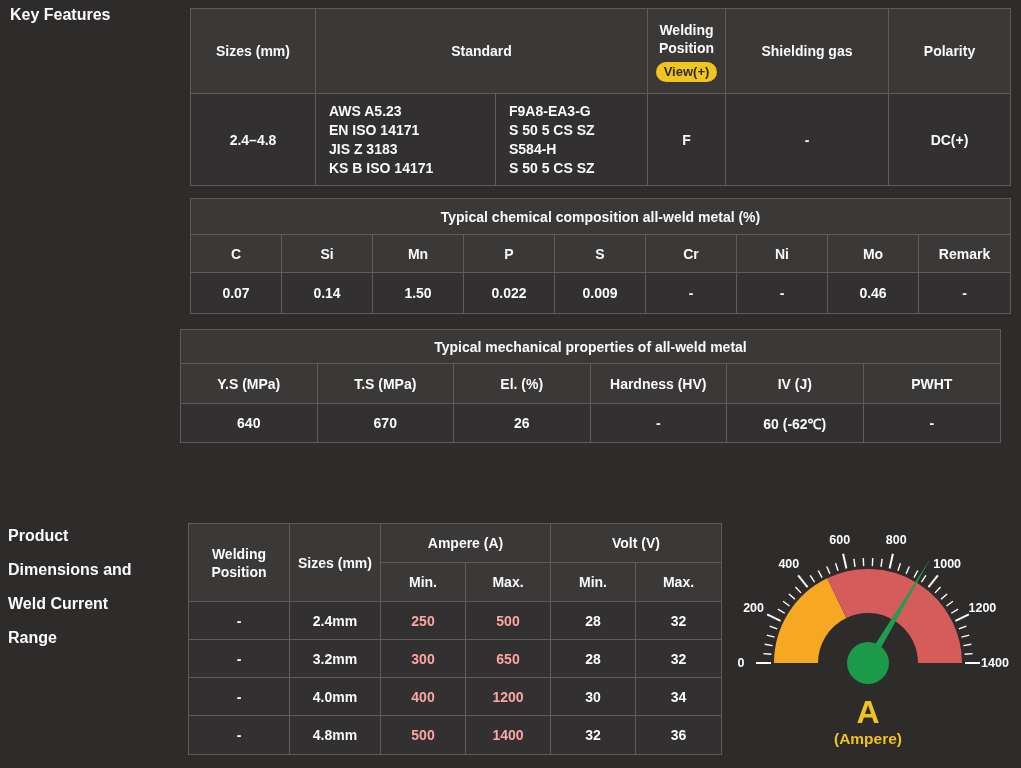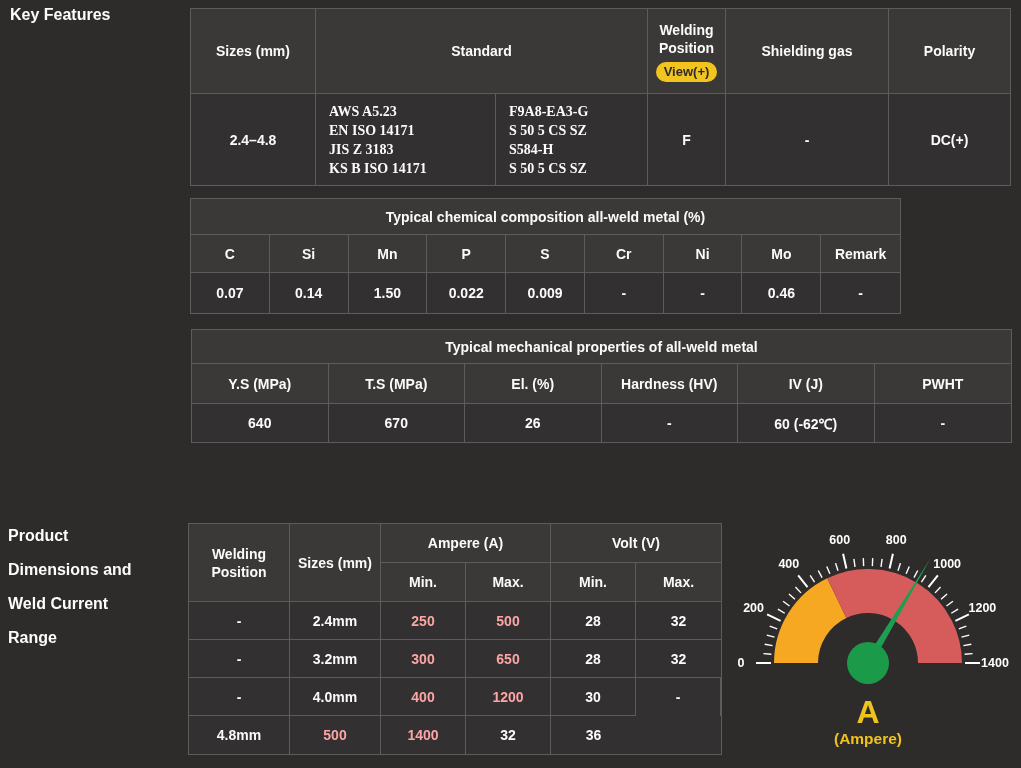"AWS A5.23" .line { font-family: Liberation Serif, serif -> none }
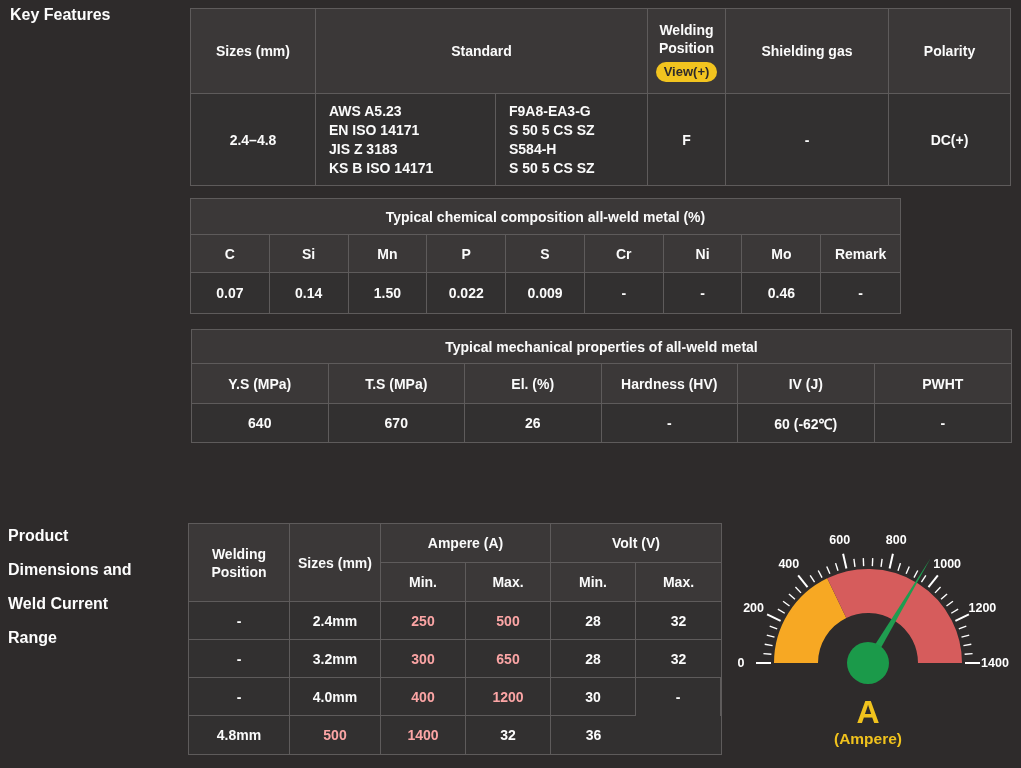"Typical chemical composition all-weld" #t2 { width: 711px -> 821px }
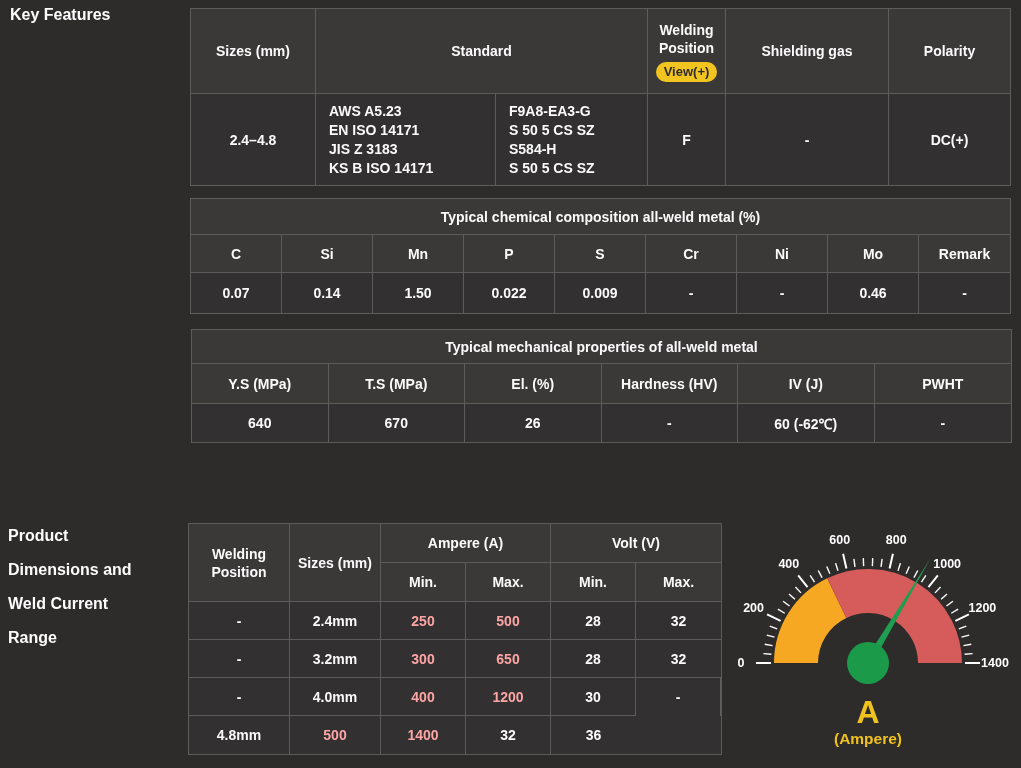"Typical mechanical properties of" #t3 { left: 191px -> 180px }
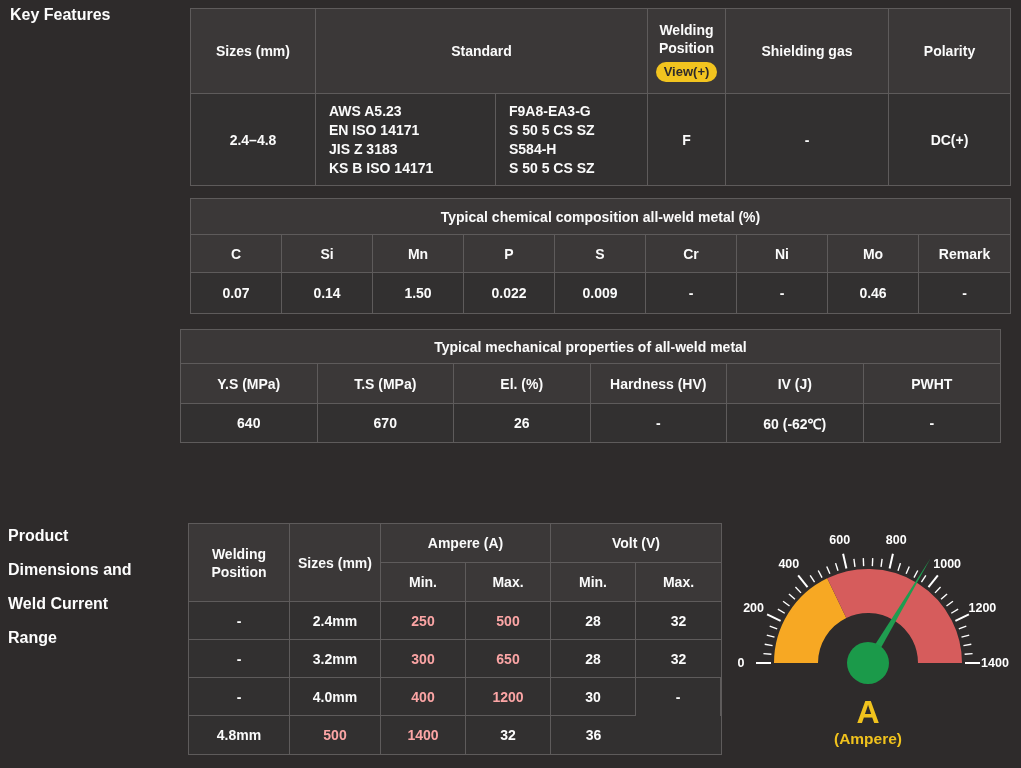"34" div.c { html: none -> <div>34</div> }
